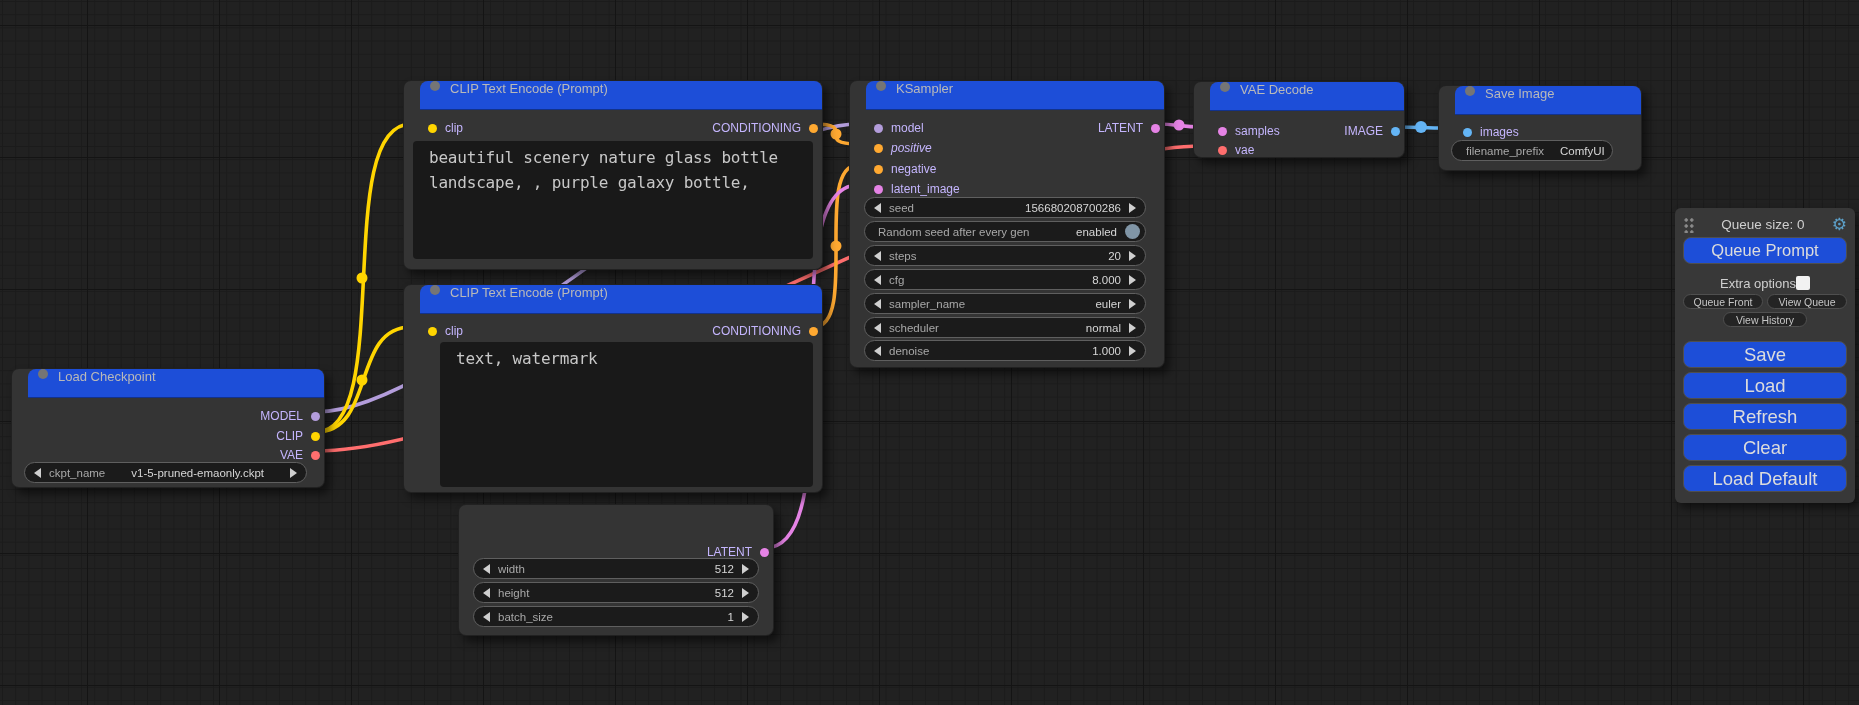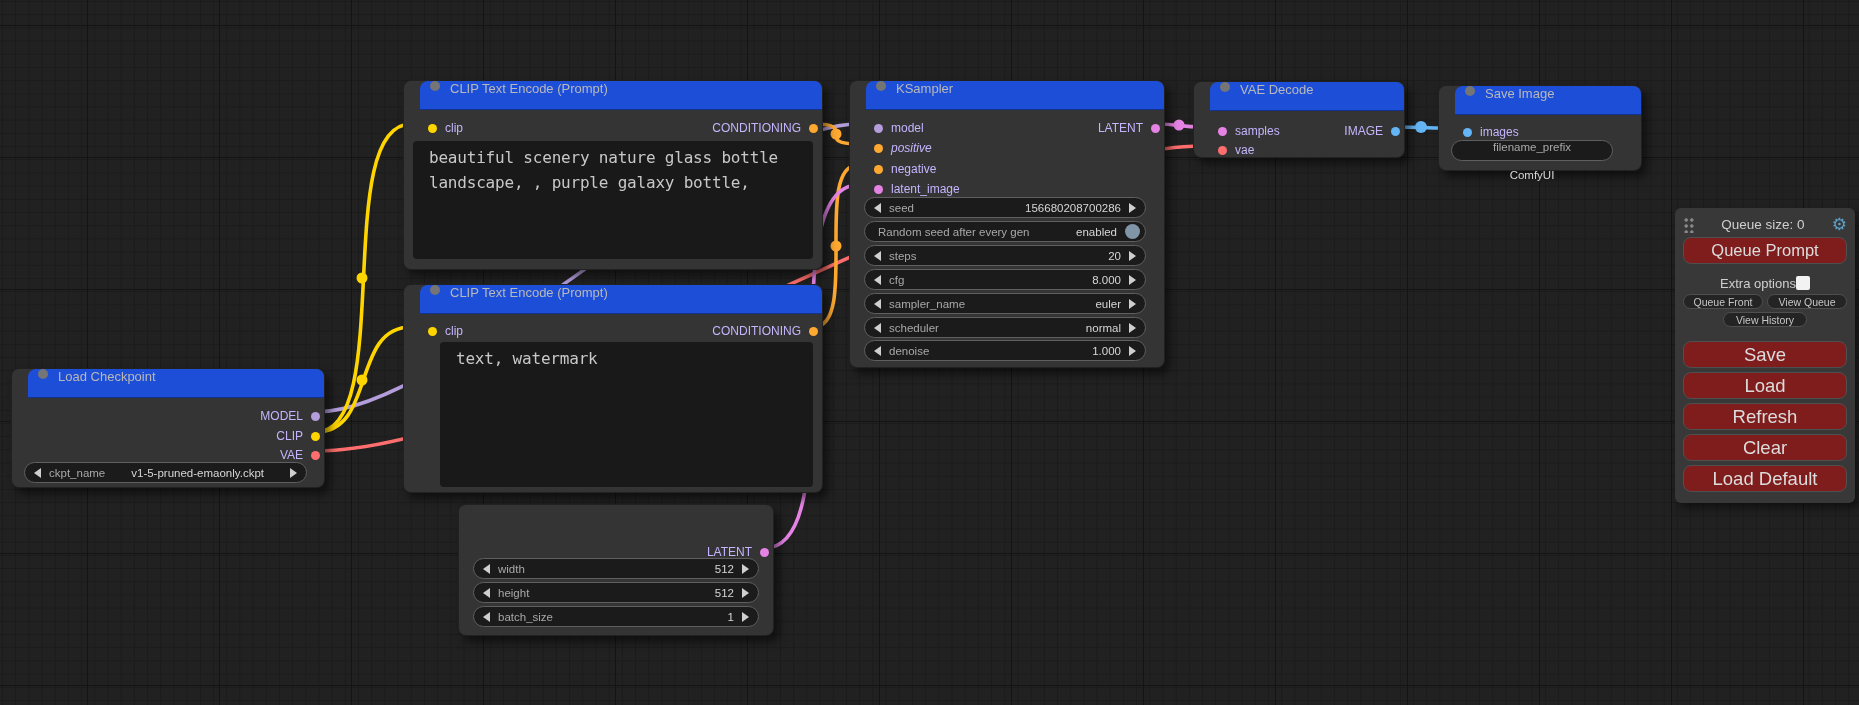"filename_prefix" div.widget { flex-direction: column -> none }
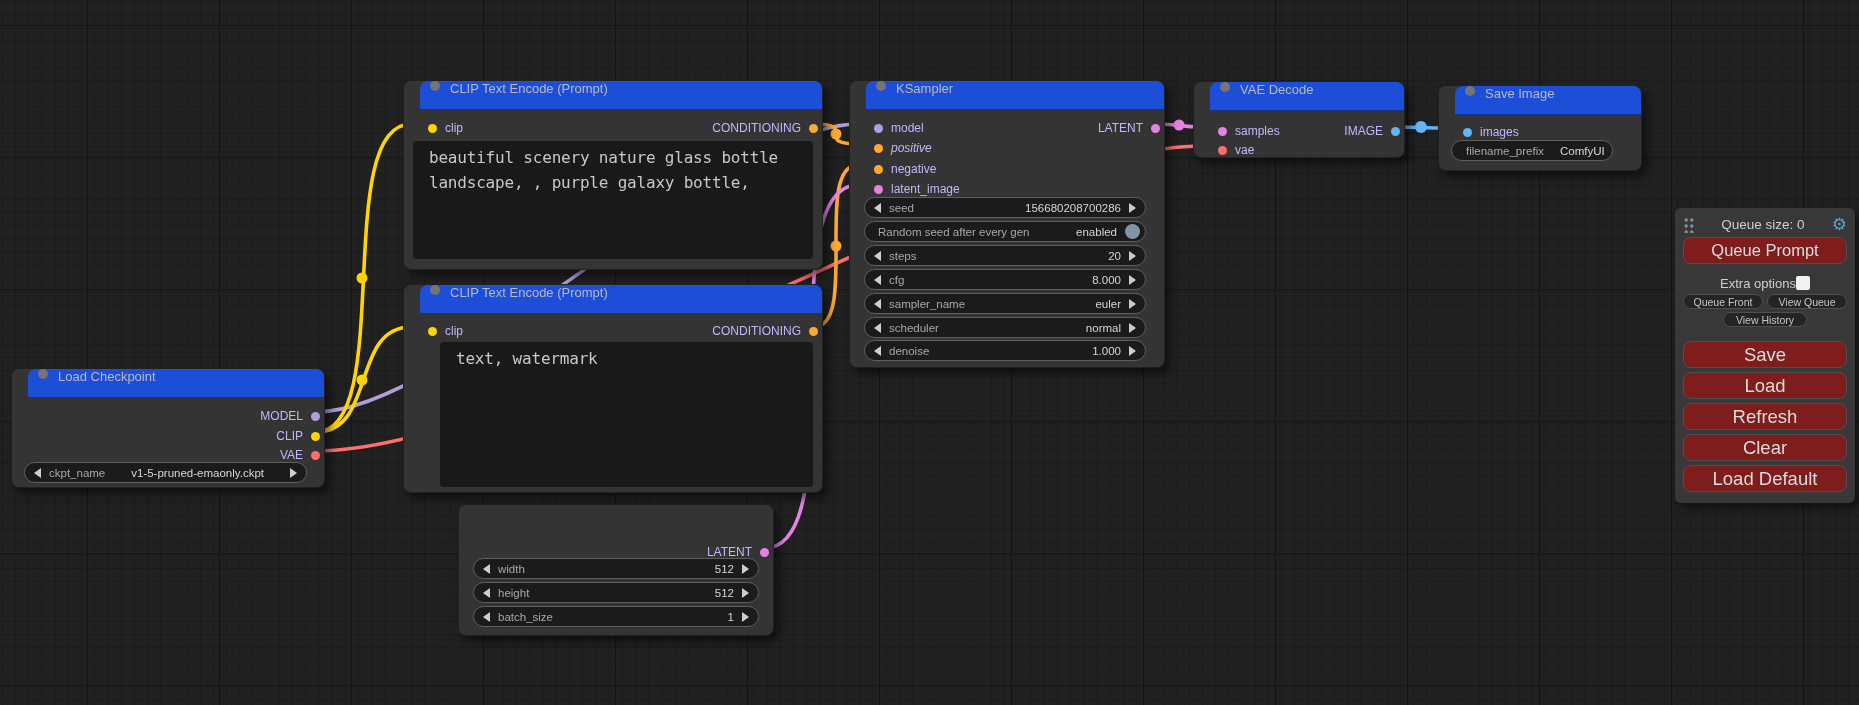"Queue Prompt" .qbtn { background: #7f1d1d -> #1d4ed8 }
